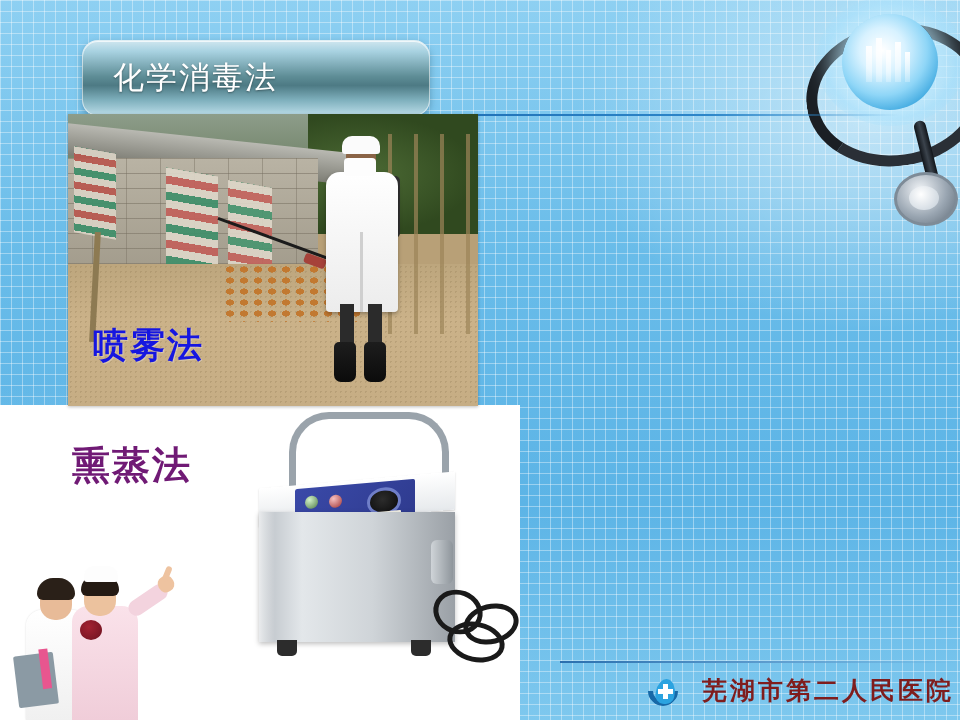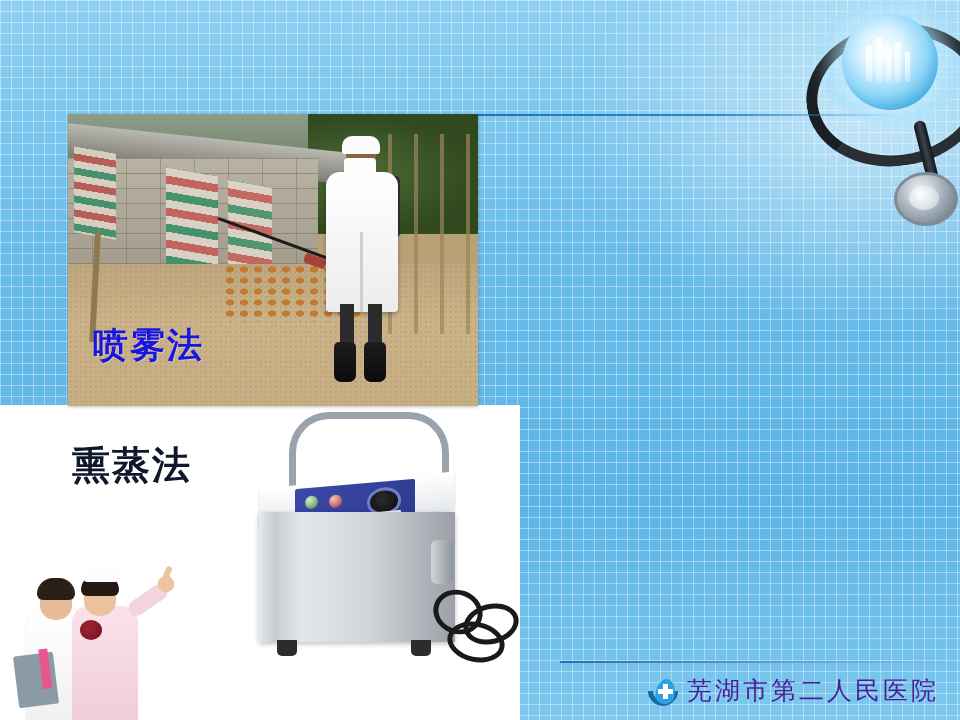"化学消毒法" div.title-banner { html: none -> <div> <span>化学消毒法</span> </div> }
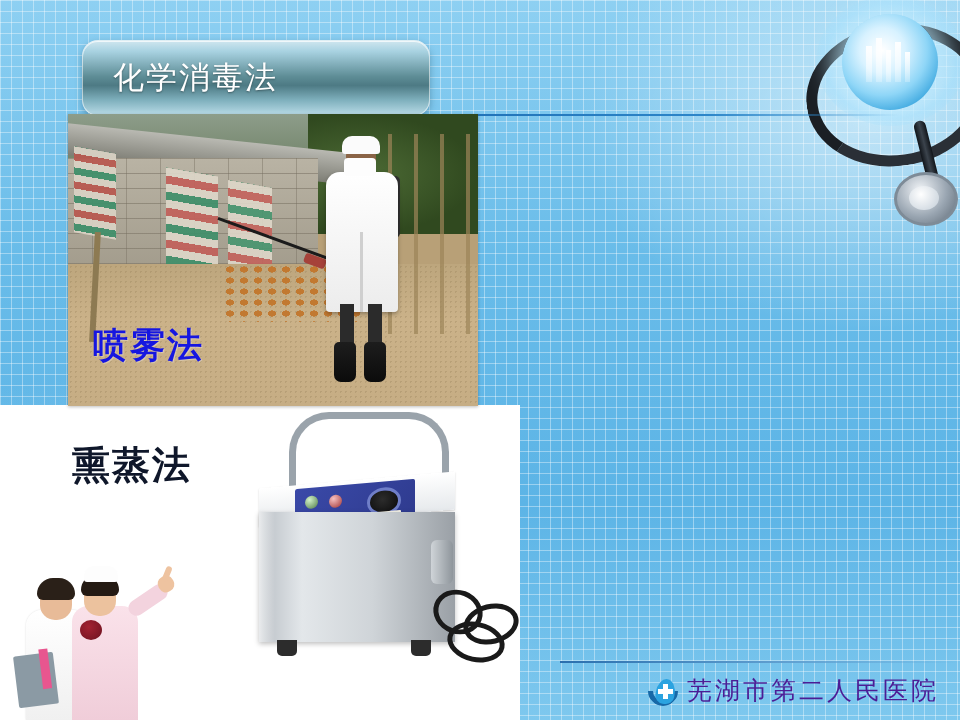"熏蒸法" .label-fumigate { color: #0f172a -> #701a75 }
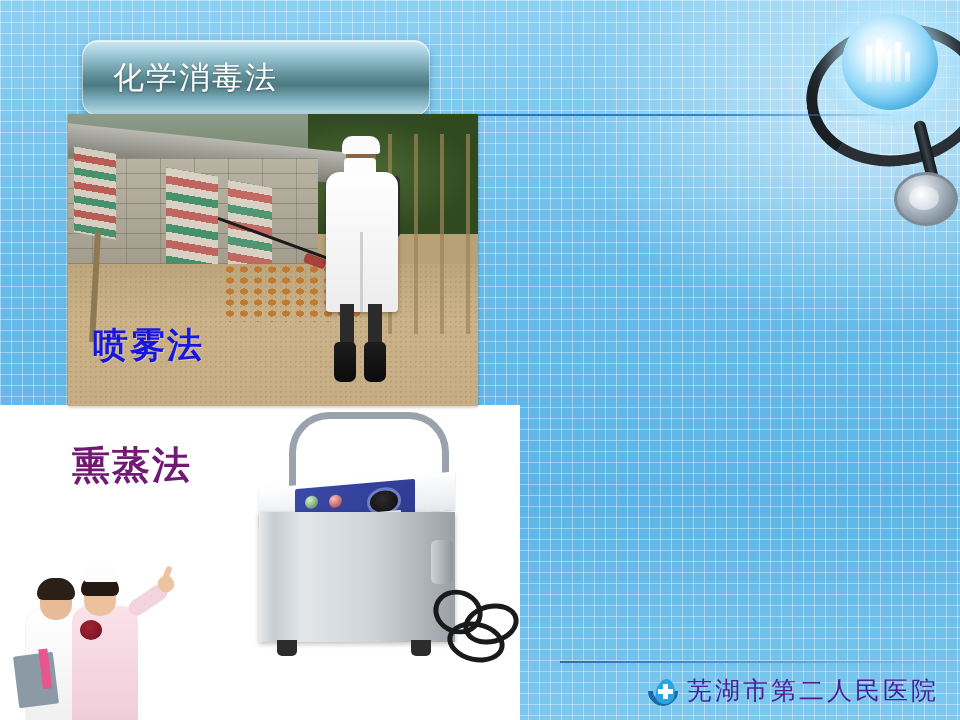"芜湖市第二人民医院" .logo .logo-text { color: #4c1d95 -> #7f1d1d; font-weight: normal -> bold; margin-left: none -> 15px }
